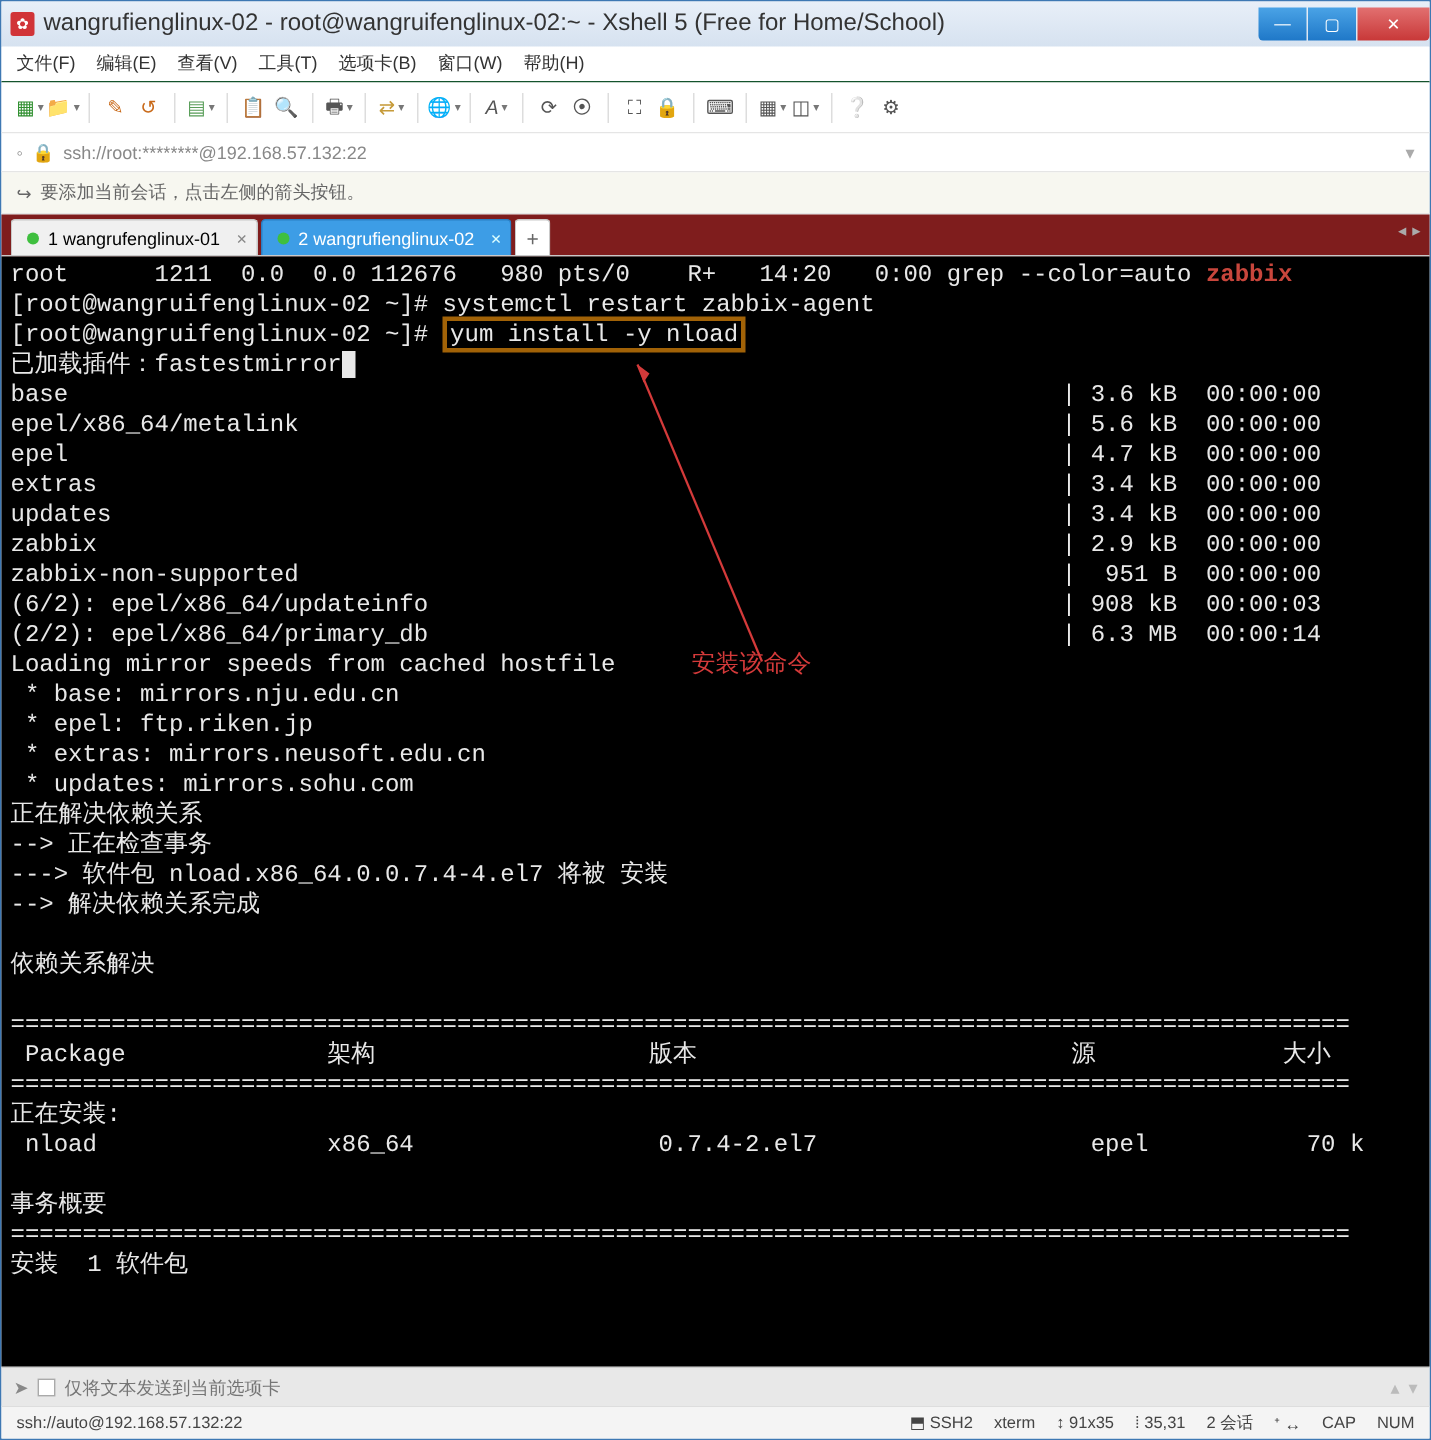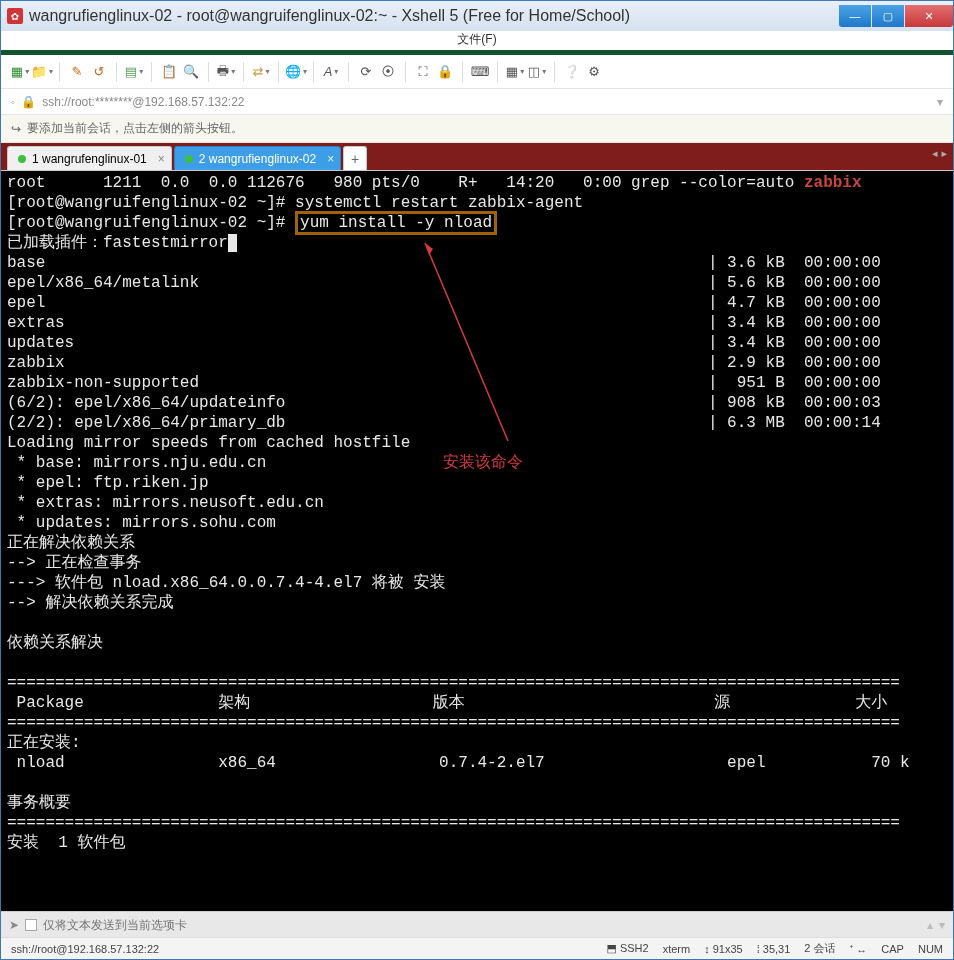"文件(F)" .menubar { border-bottom: 5px solid #14532d -> 1px solid #14532d; flex-direction: column -> none }
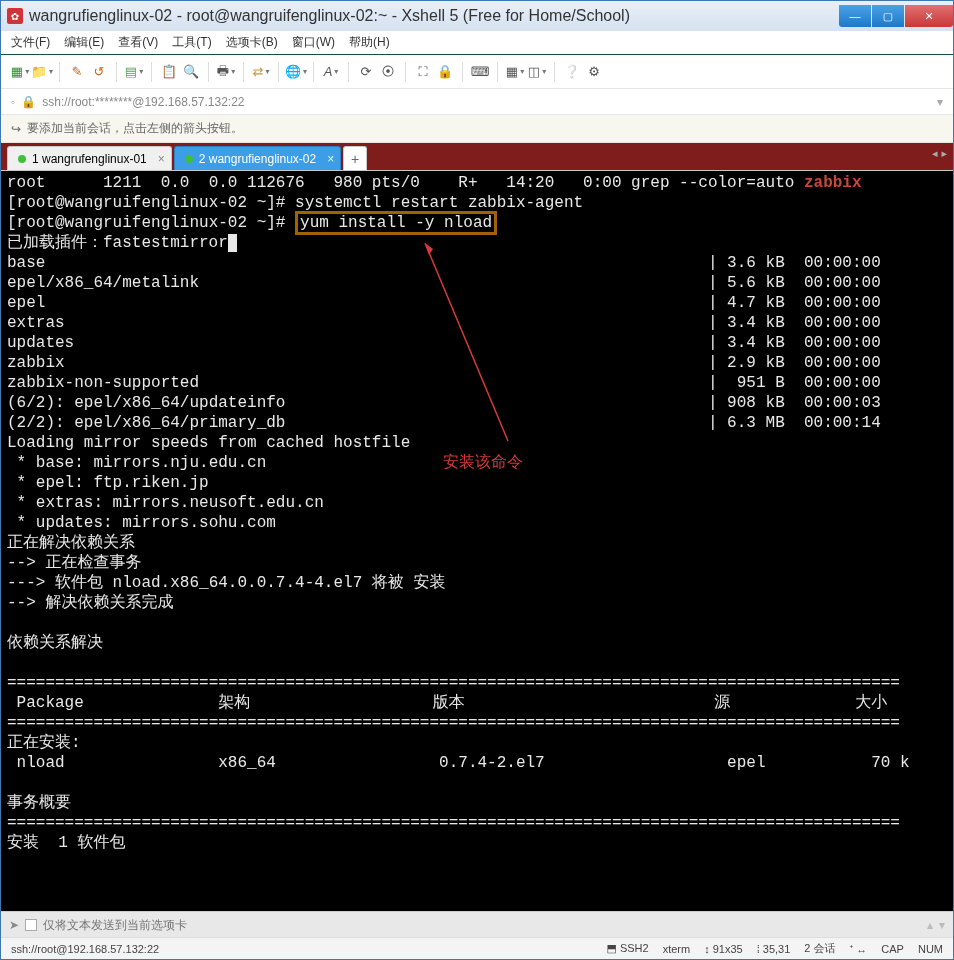"安装该命令" span.ann { left: 442px -> 460px; margin-top: 20px -> none }
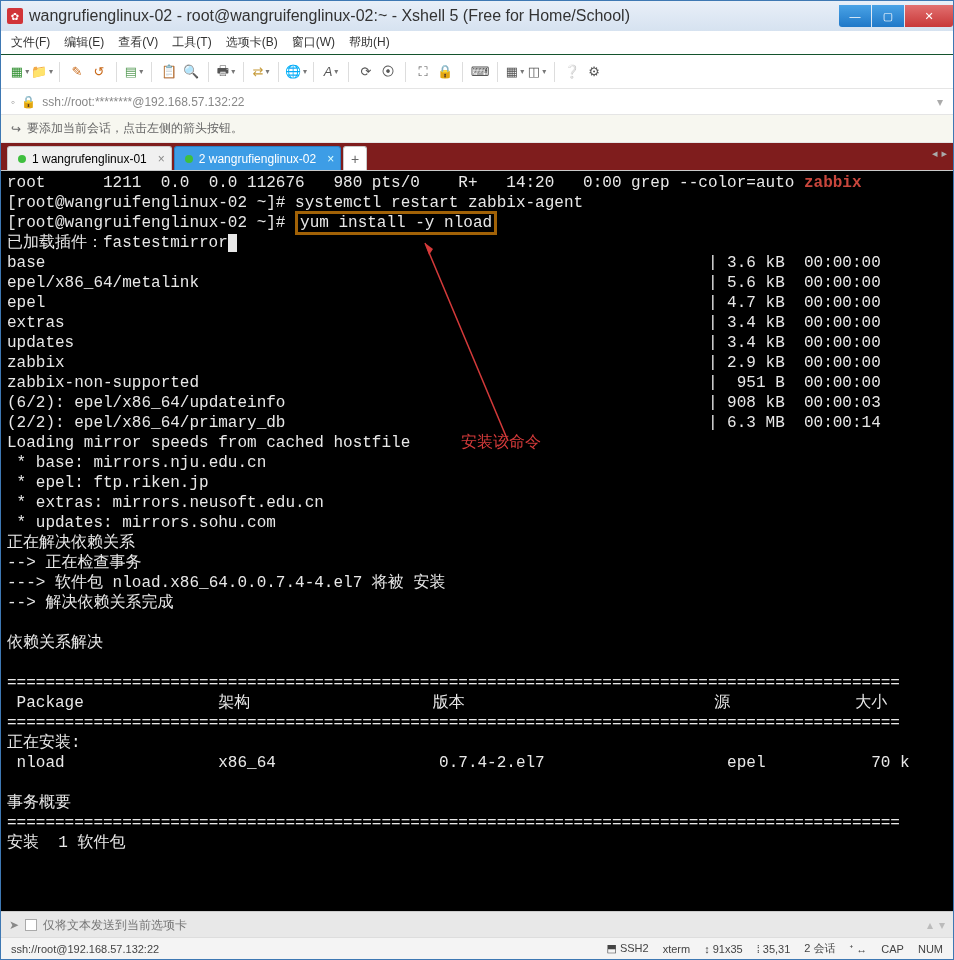"ssh://root@192.168.57.132:22" span { text: ssh://root@192.168.57.132:22 -> ssh://auto@192.168.57.132:22 }
